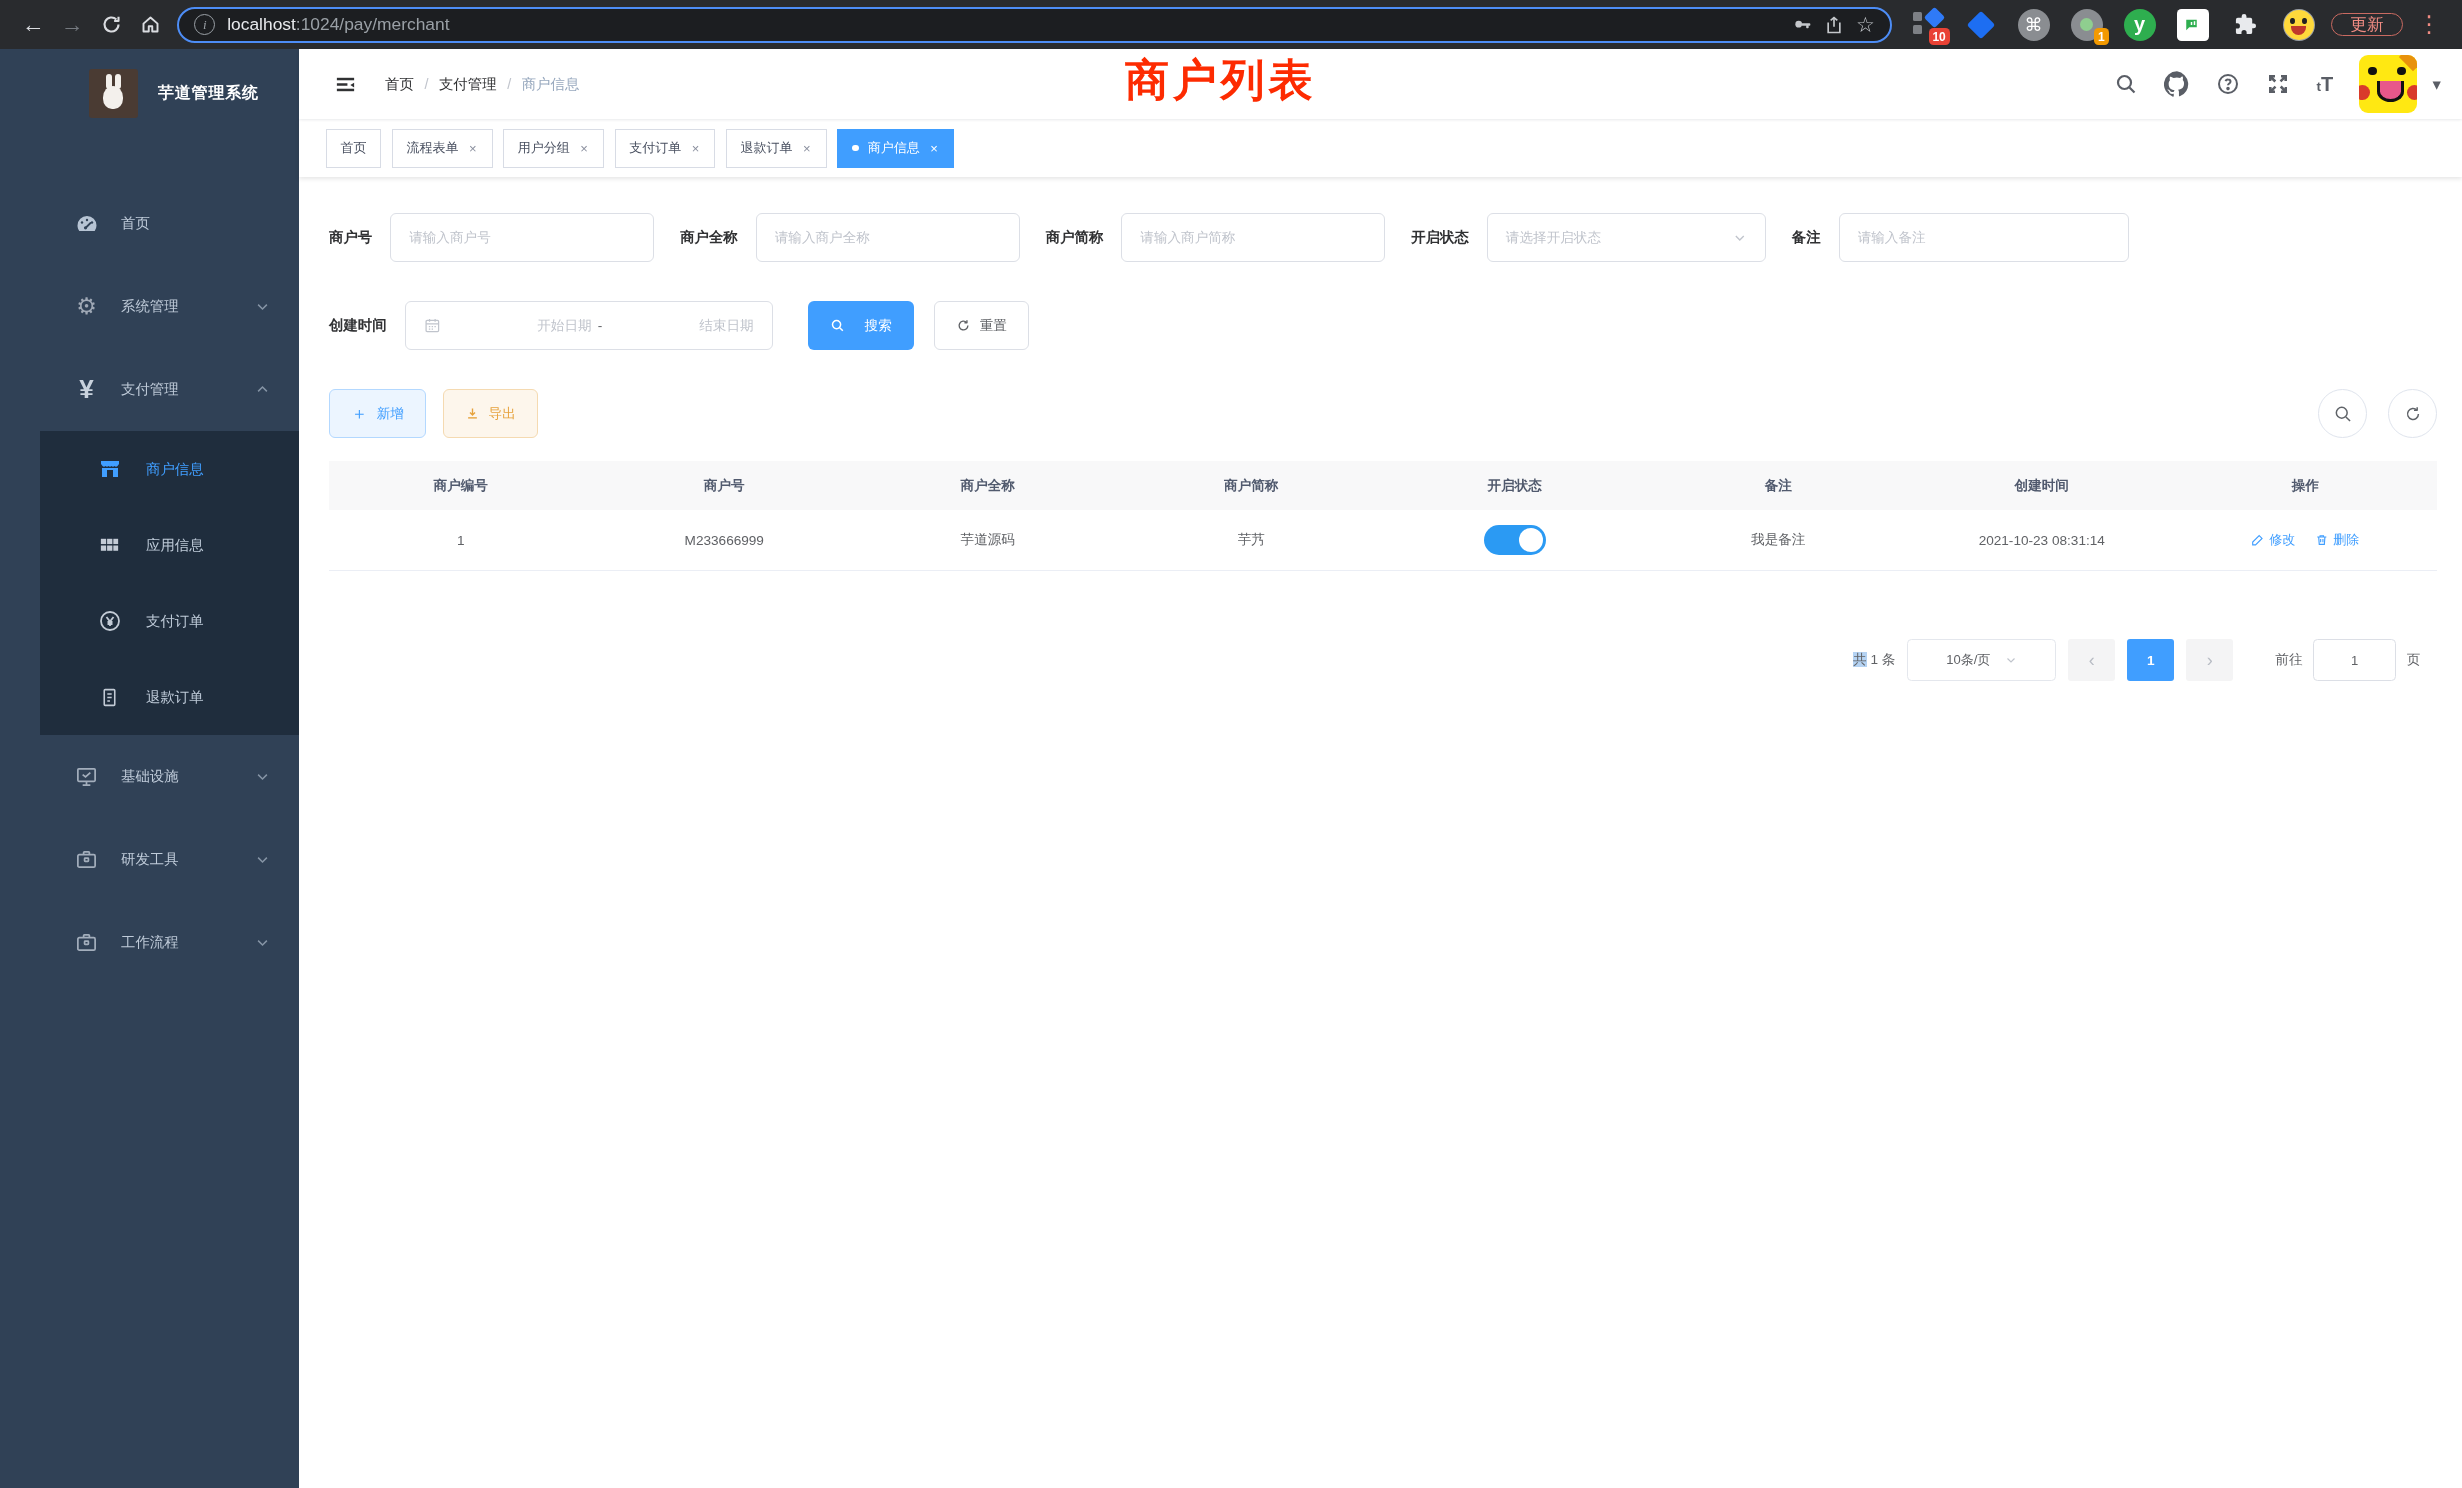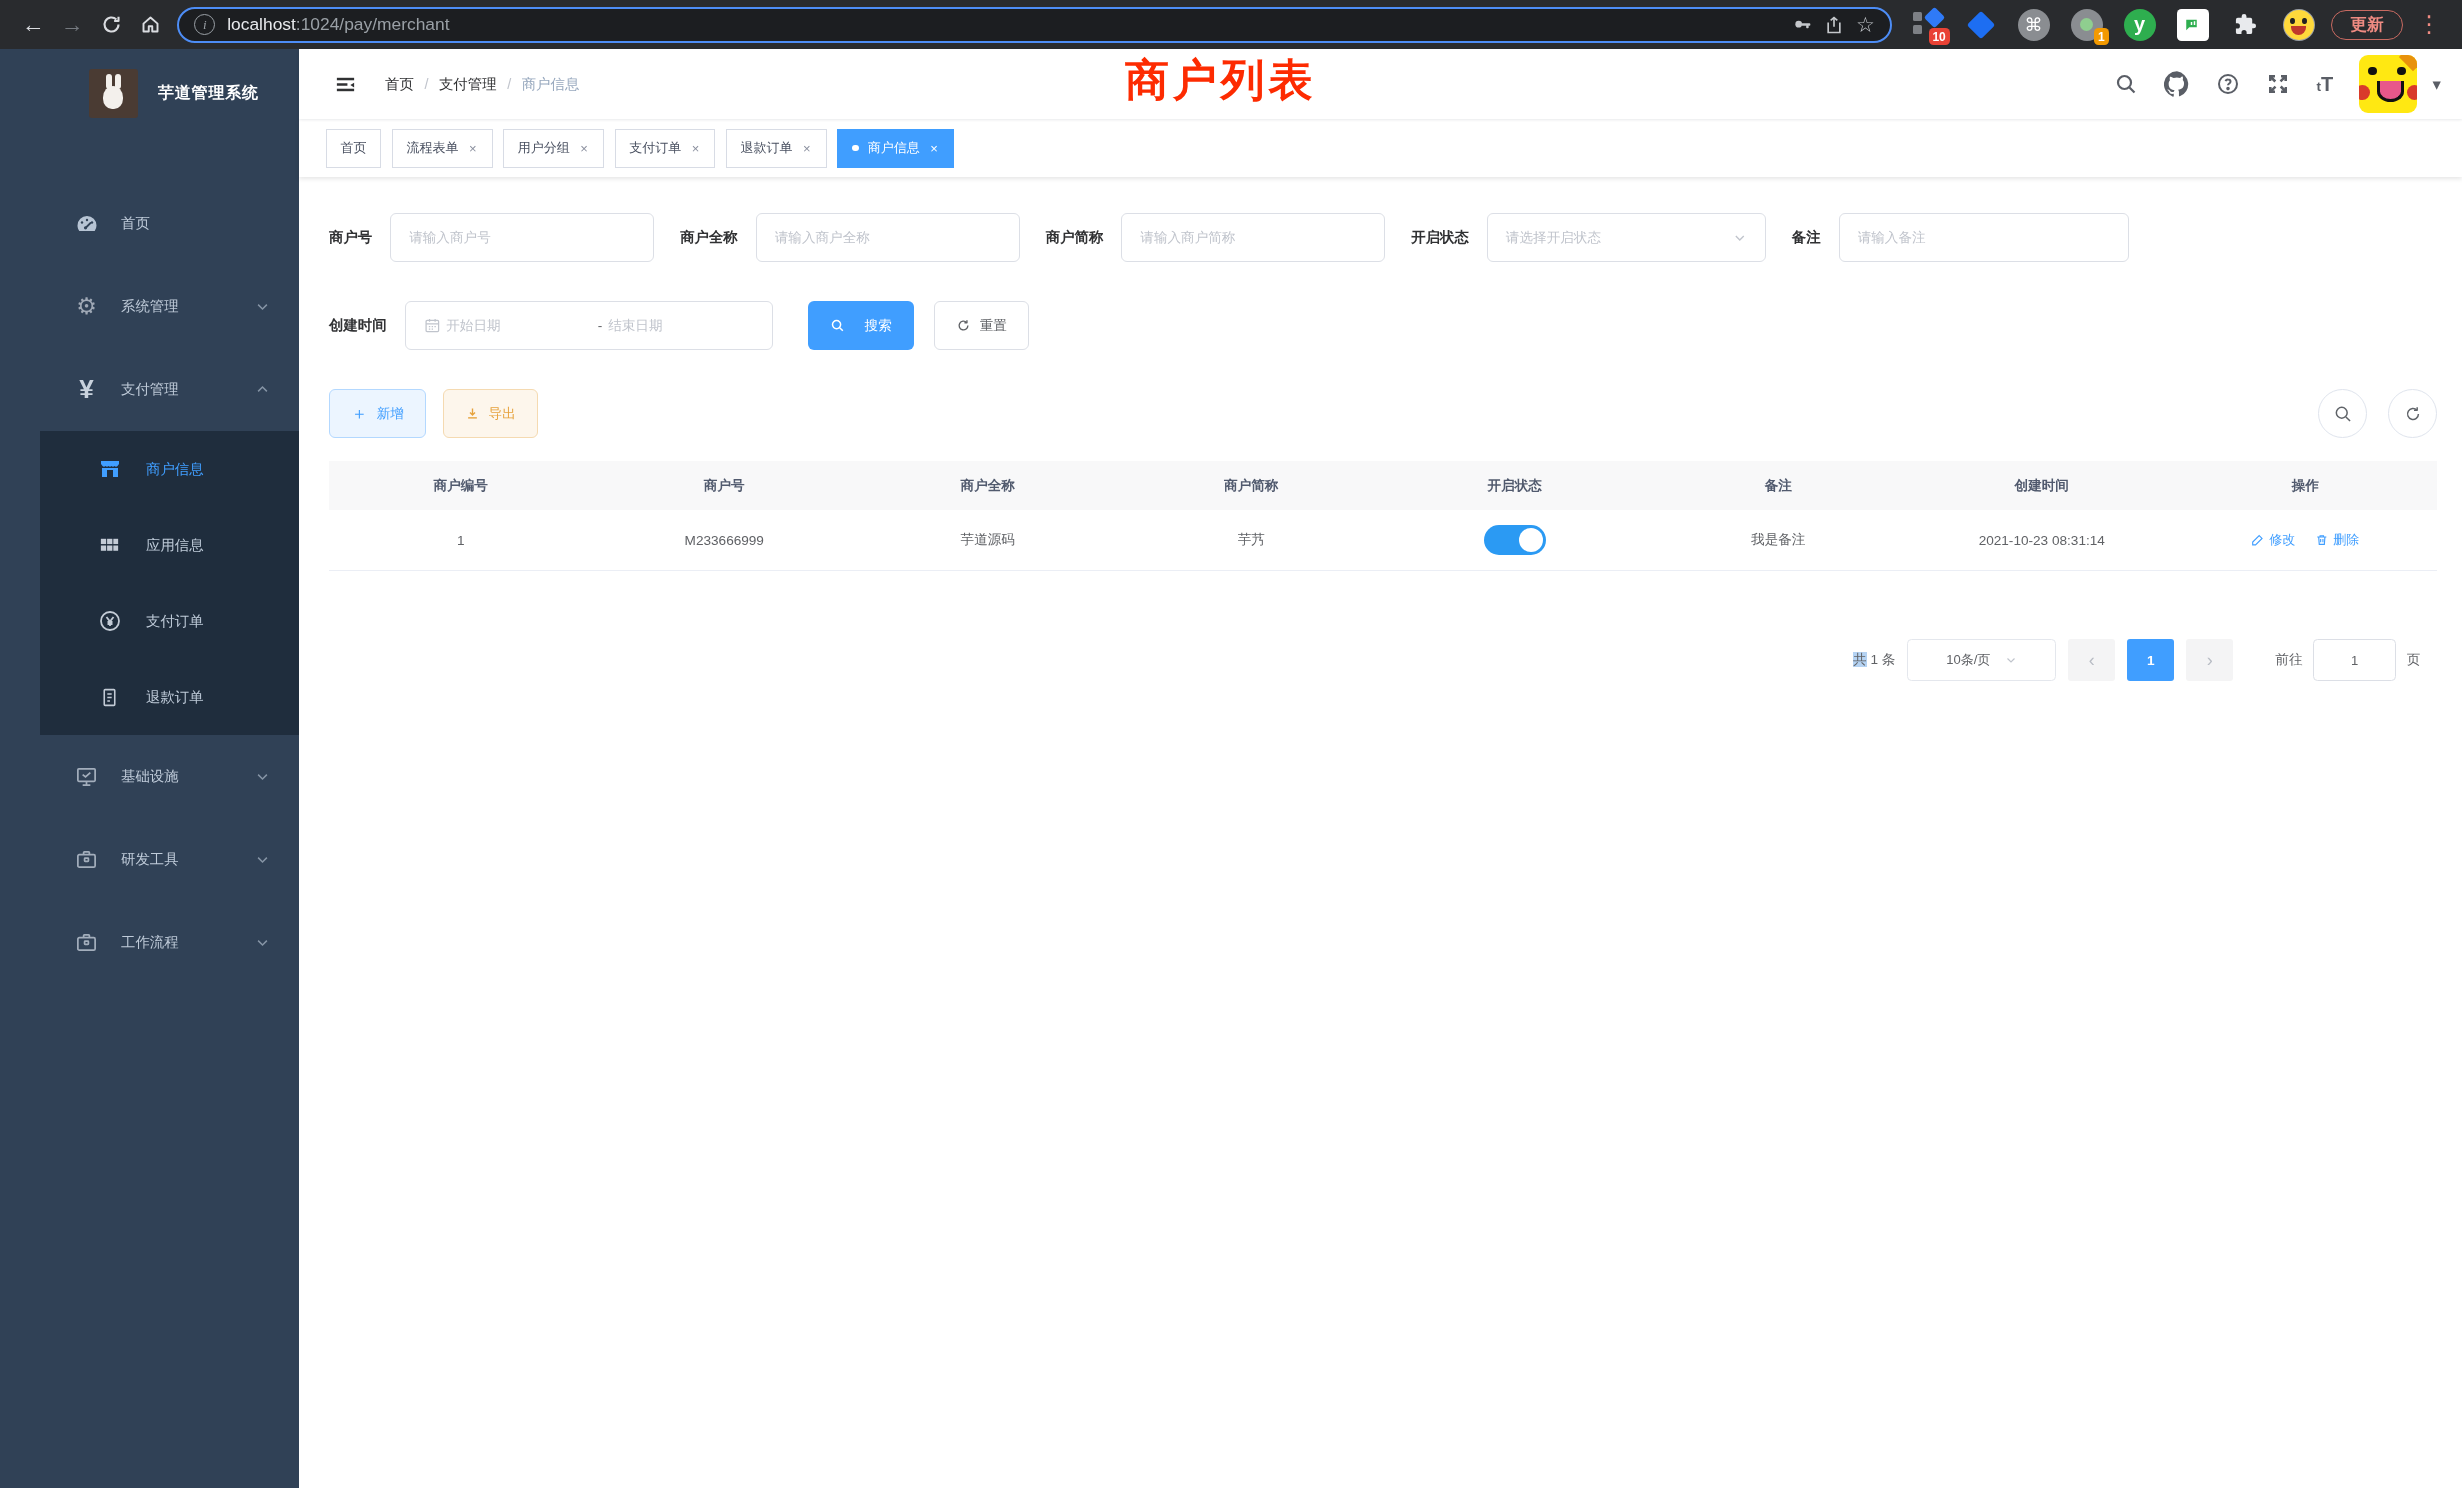"更新" .update-btn { font-weight: bold -> none; height: 30px -> 23px }
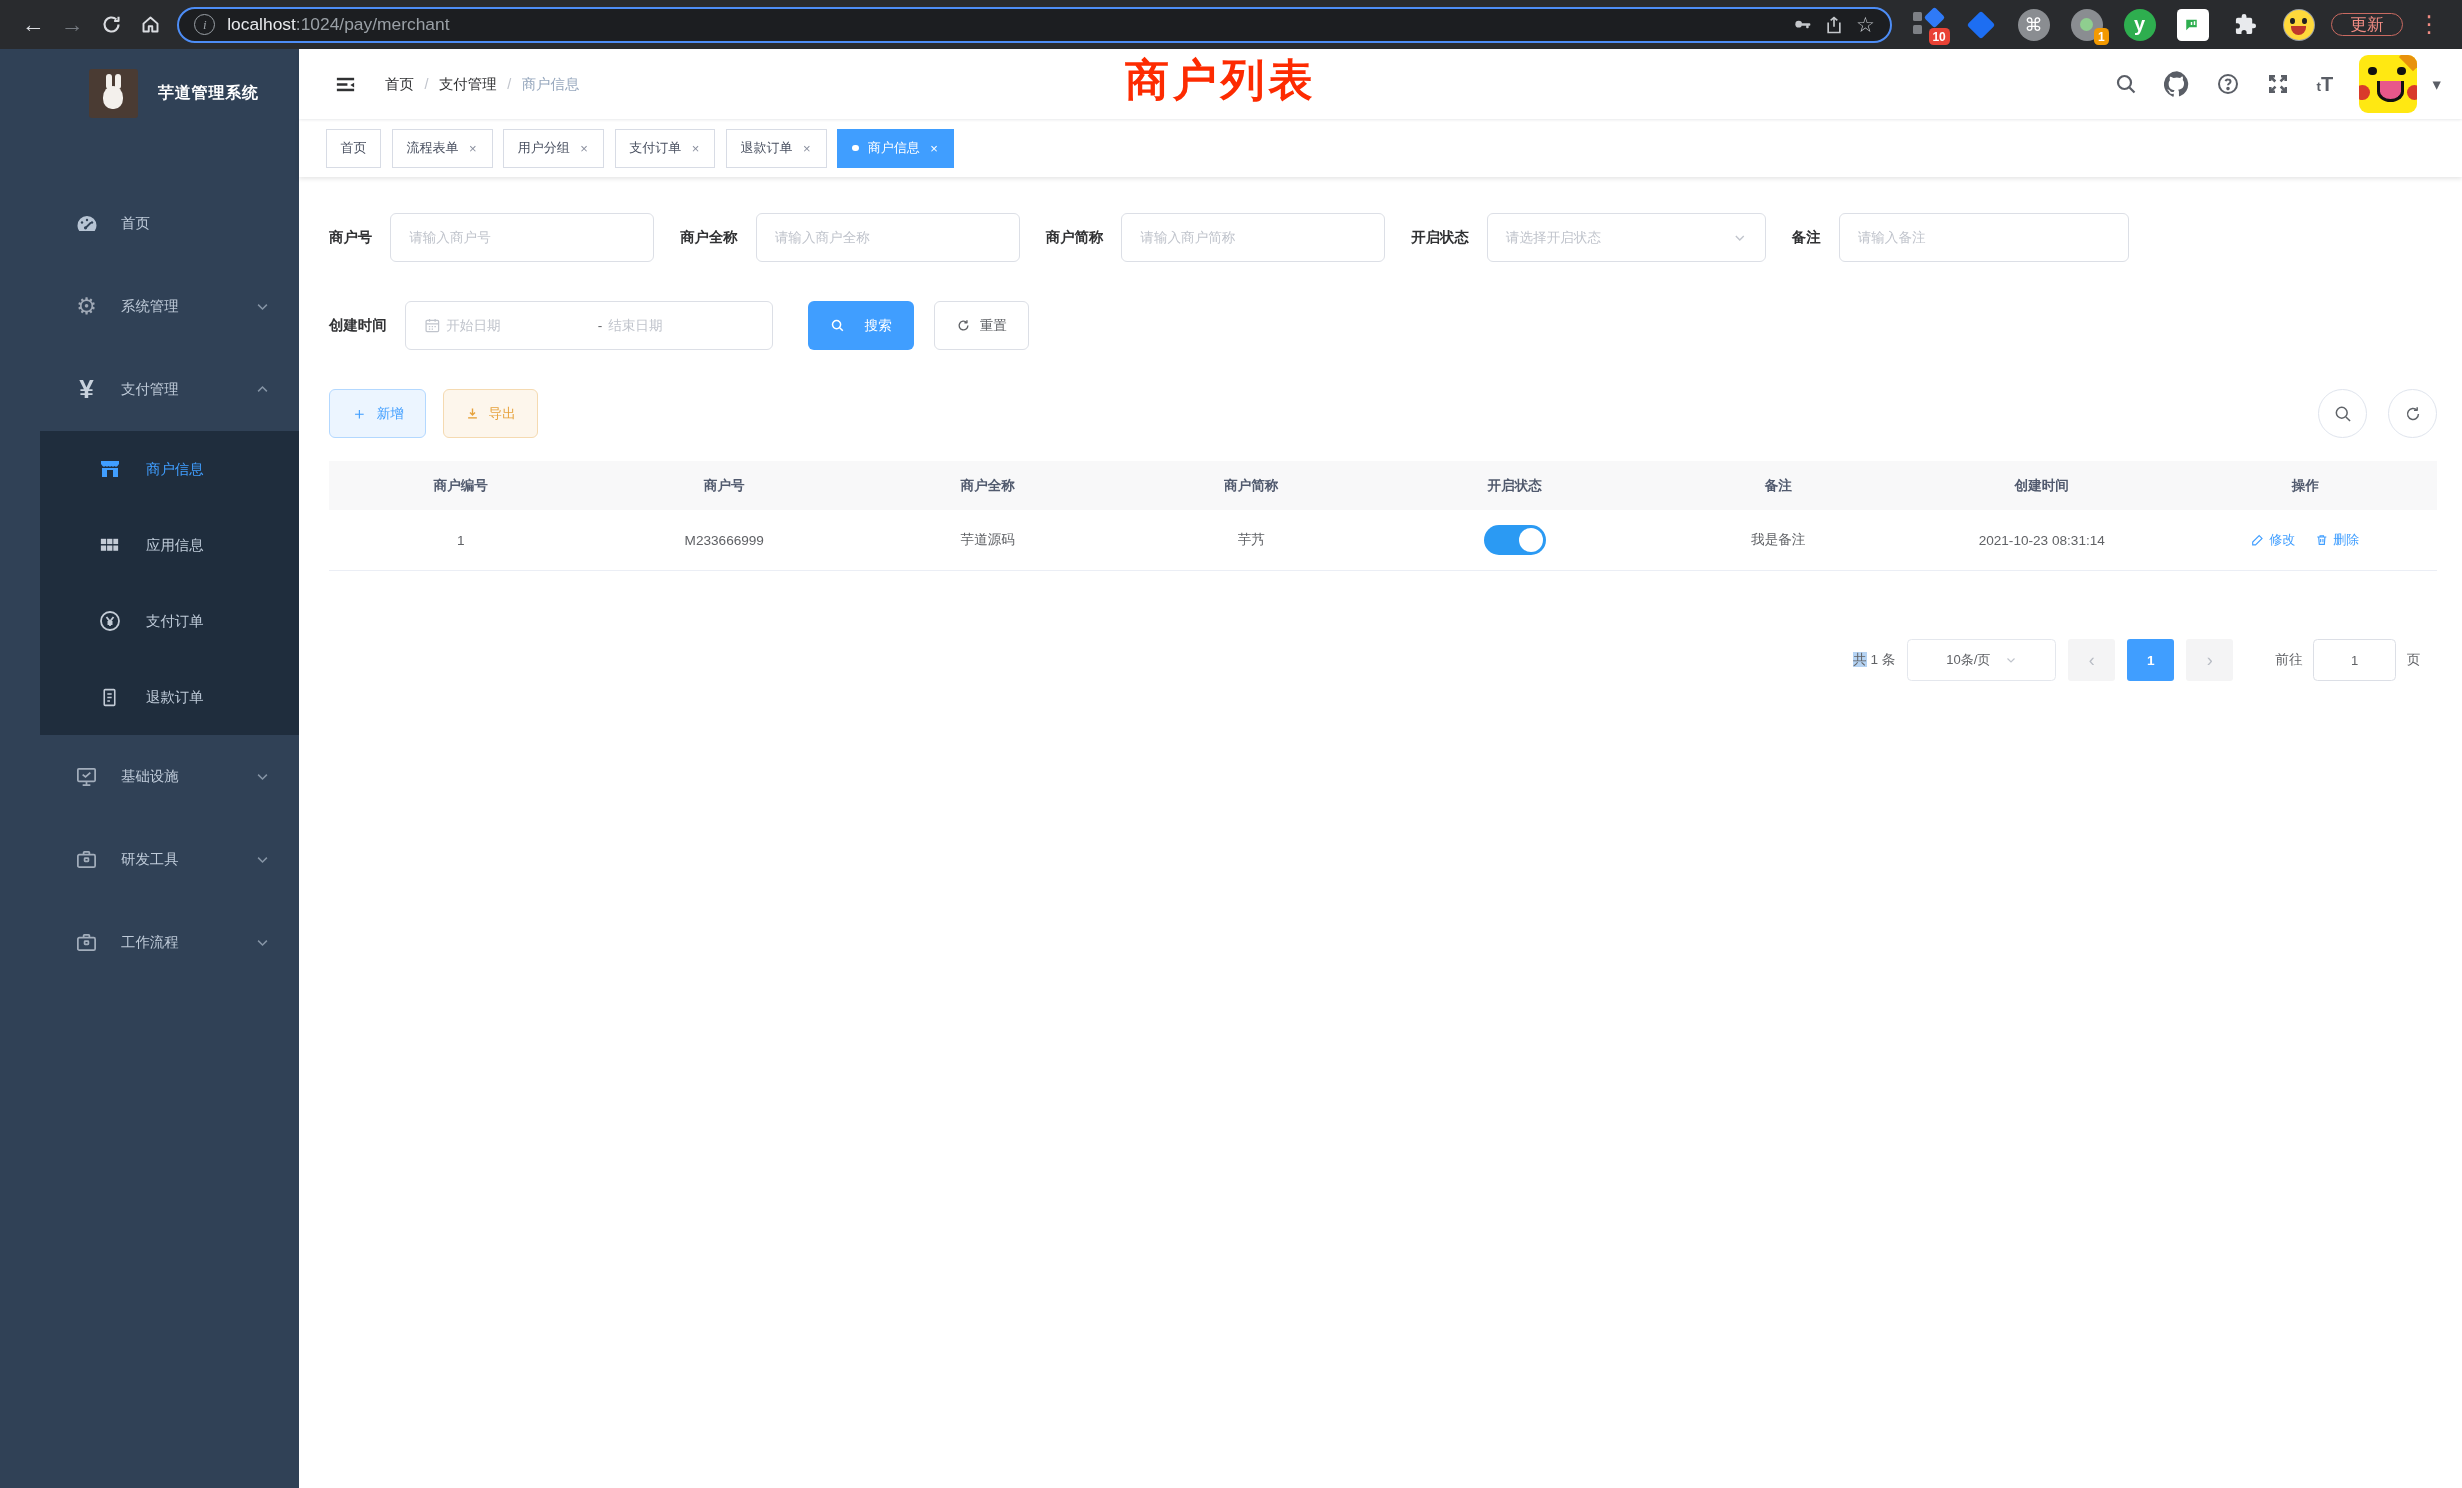"开始日期" .date-input .d-ph { text-align: left -> right }
